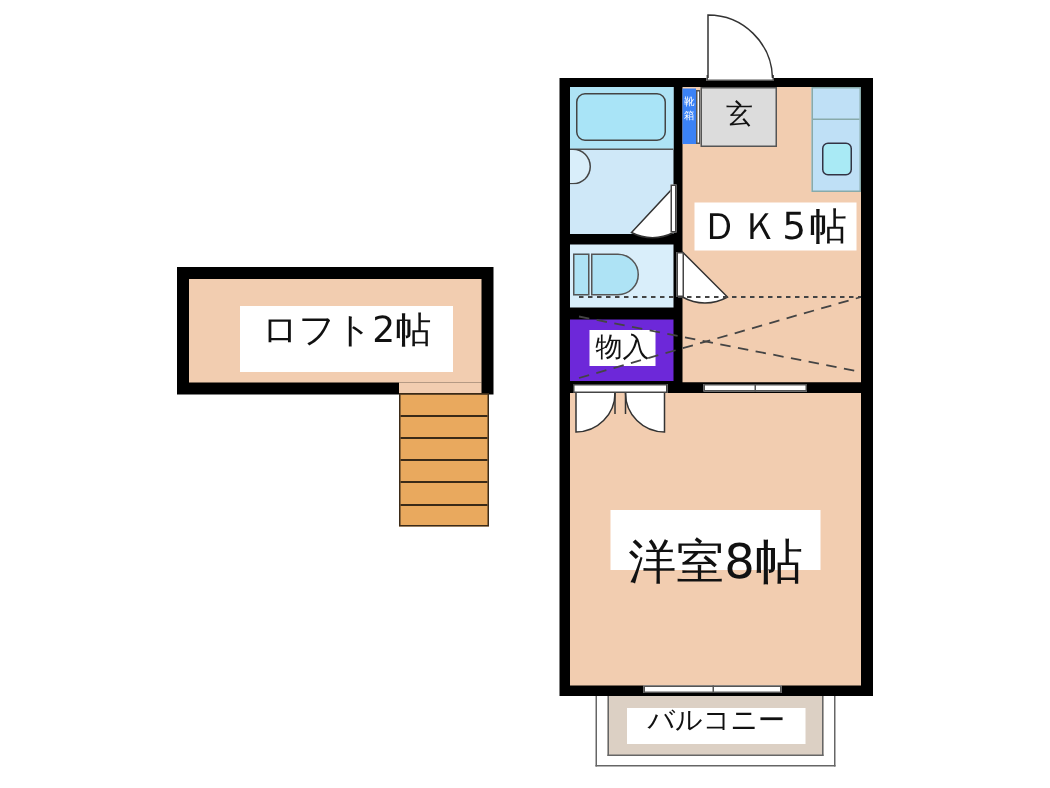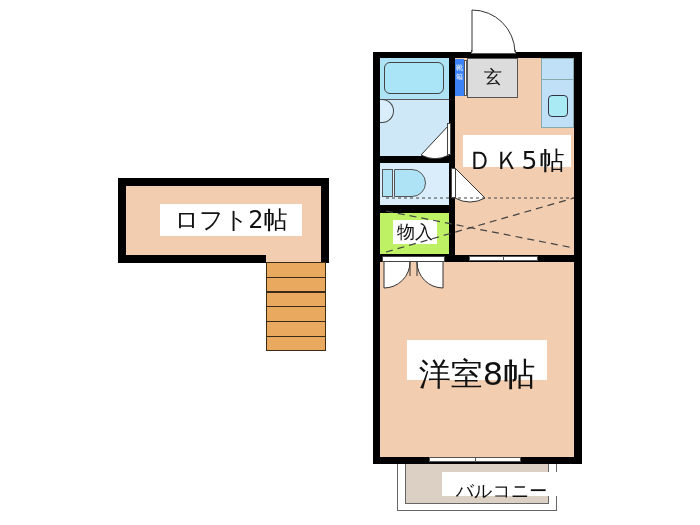"ＤＫ5帖" div.abs { padding-top: 13px -> 3px }
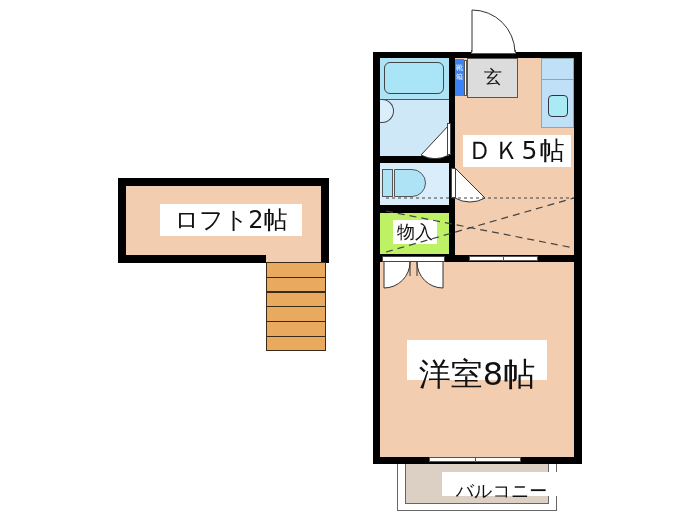"ロフト2帖" div.abs { height: 32px -> 44px }
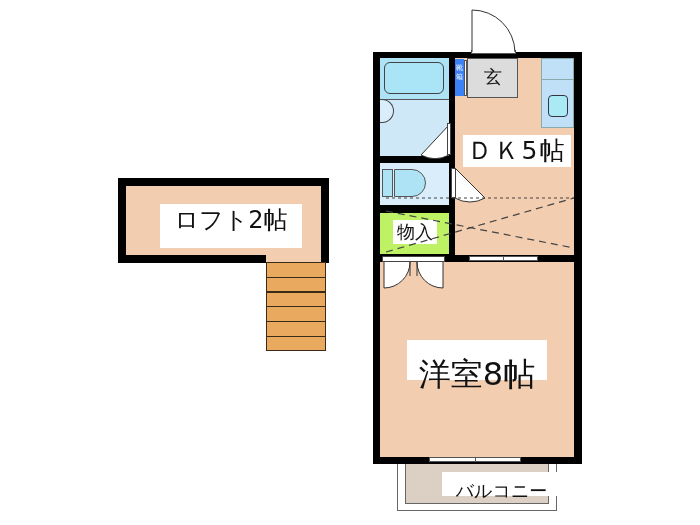"物入" div.abs { background: #bef264 -> #6d28d9 }
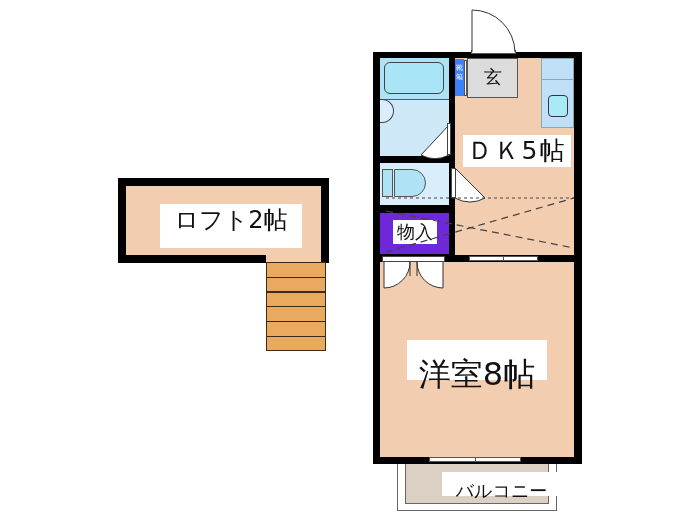"バルコニー" div.abs { margin-left: 24px -> none; padding-top: 10px -> 0 }
